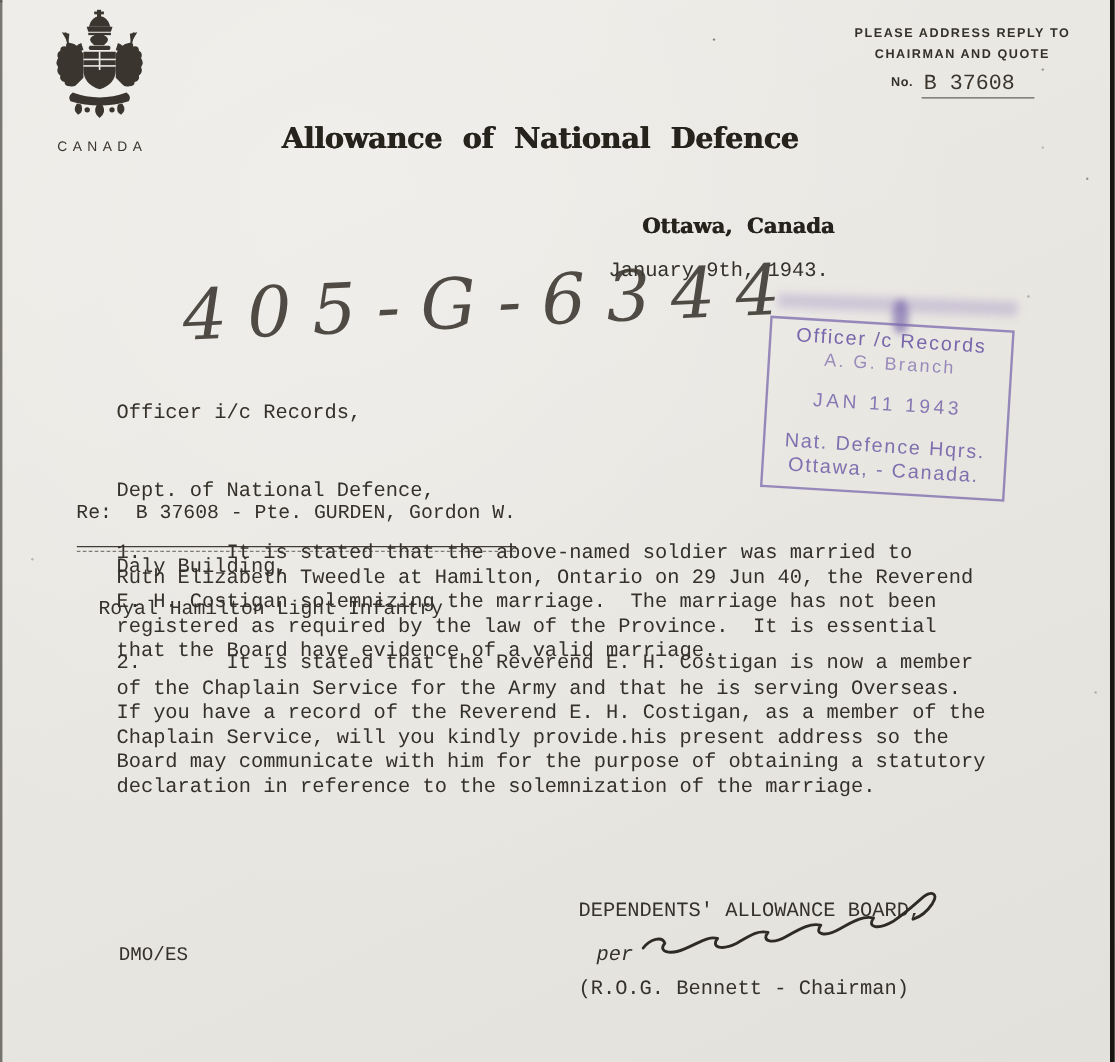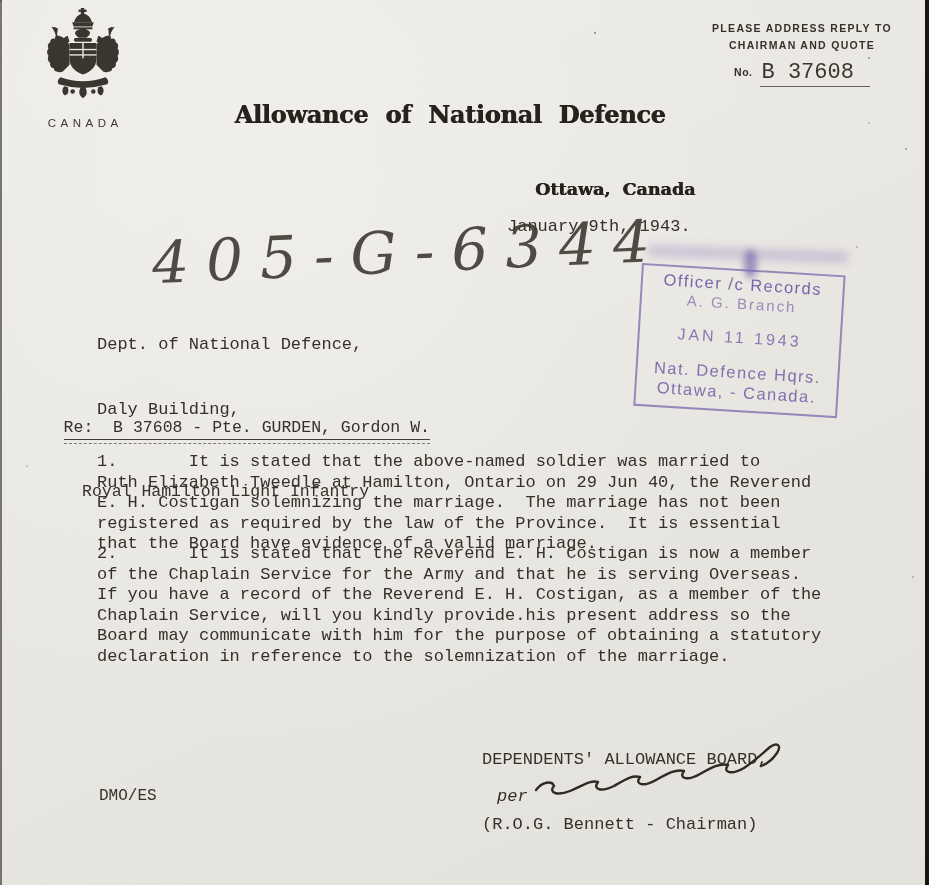"B 37608" .no-value { font-size: 22px -> 18px }
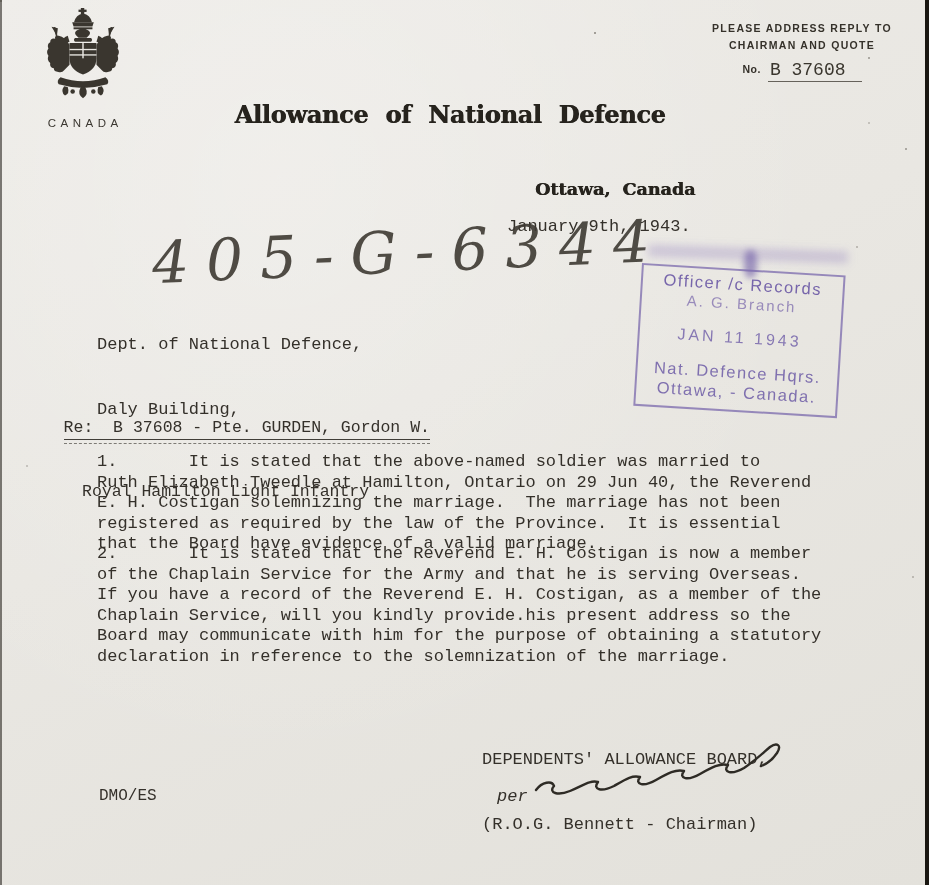"Officer i/c Records," div { html: none -> <div>Officer i/c Records,</div> }
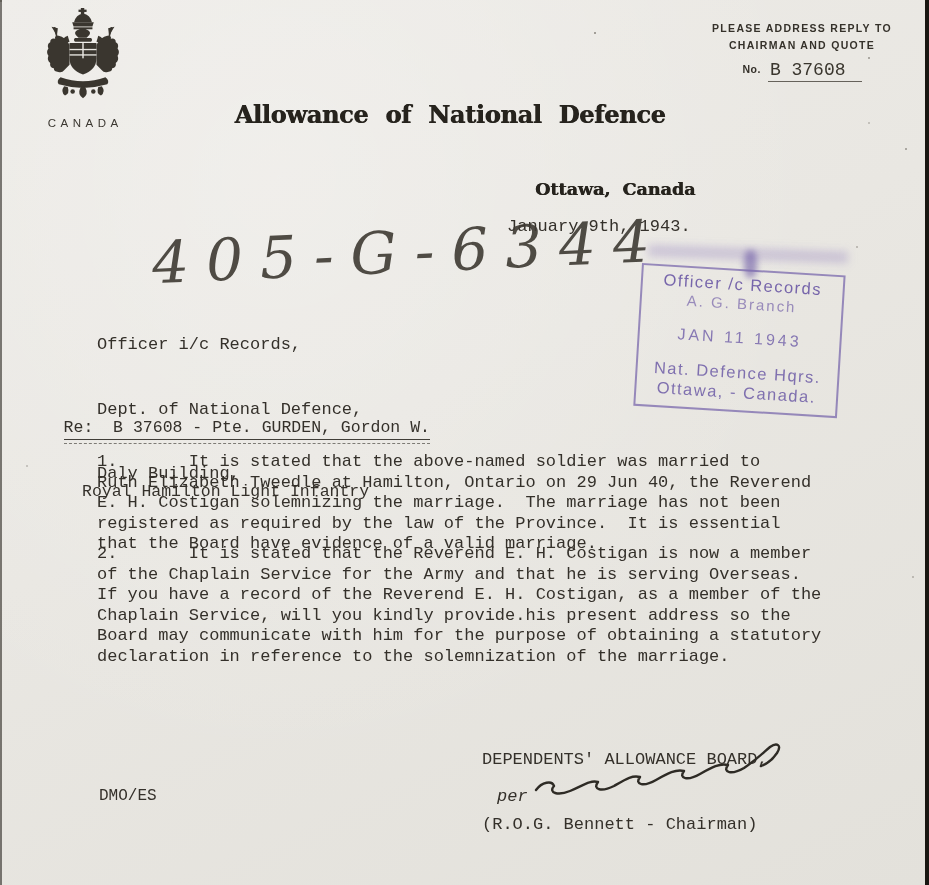"Re: B 37608 - Pte." .subject .u-solid { padding-bottom: 1px -> 17px }
